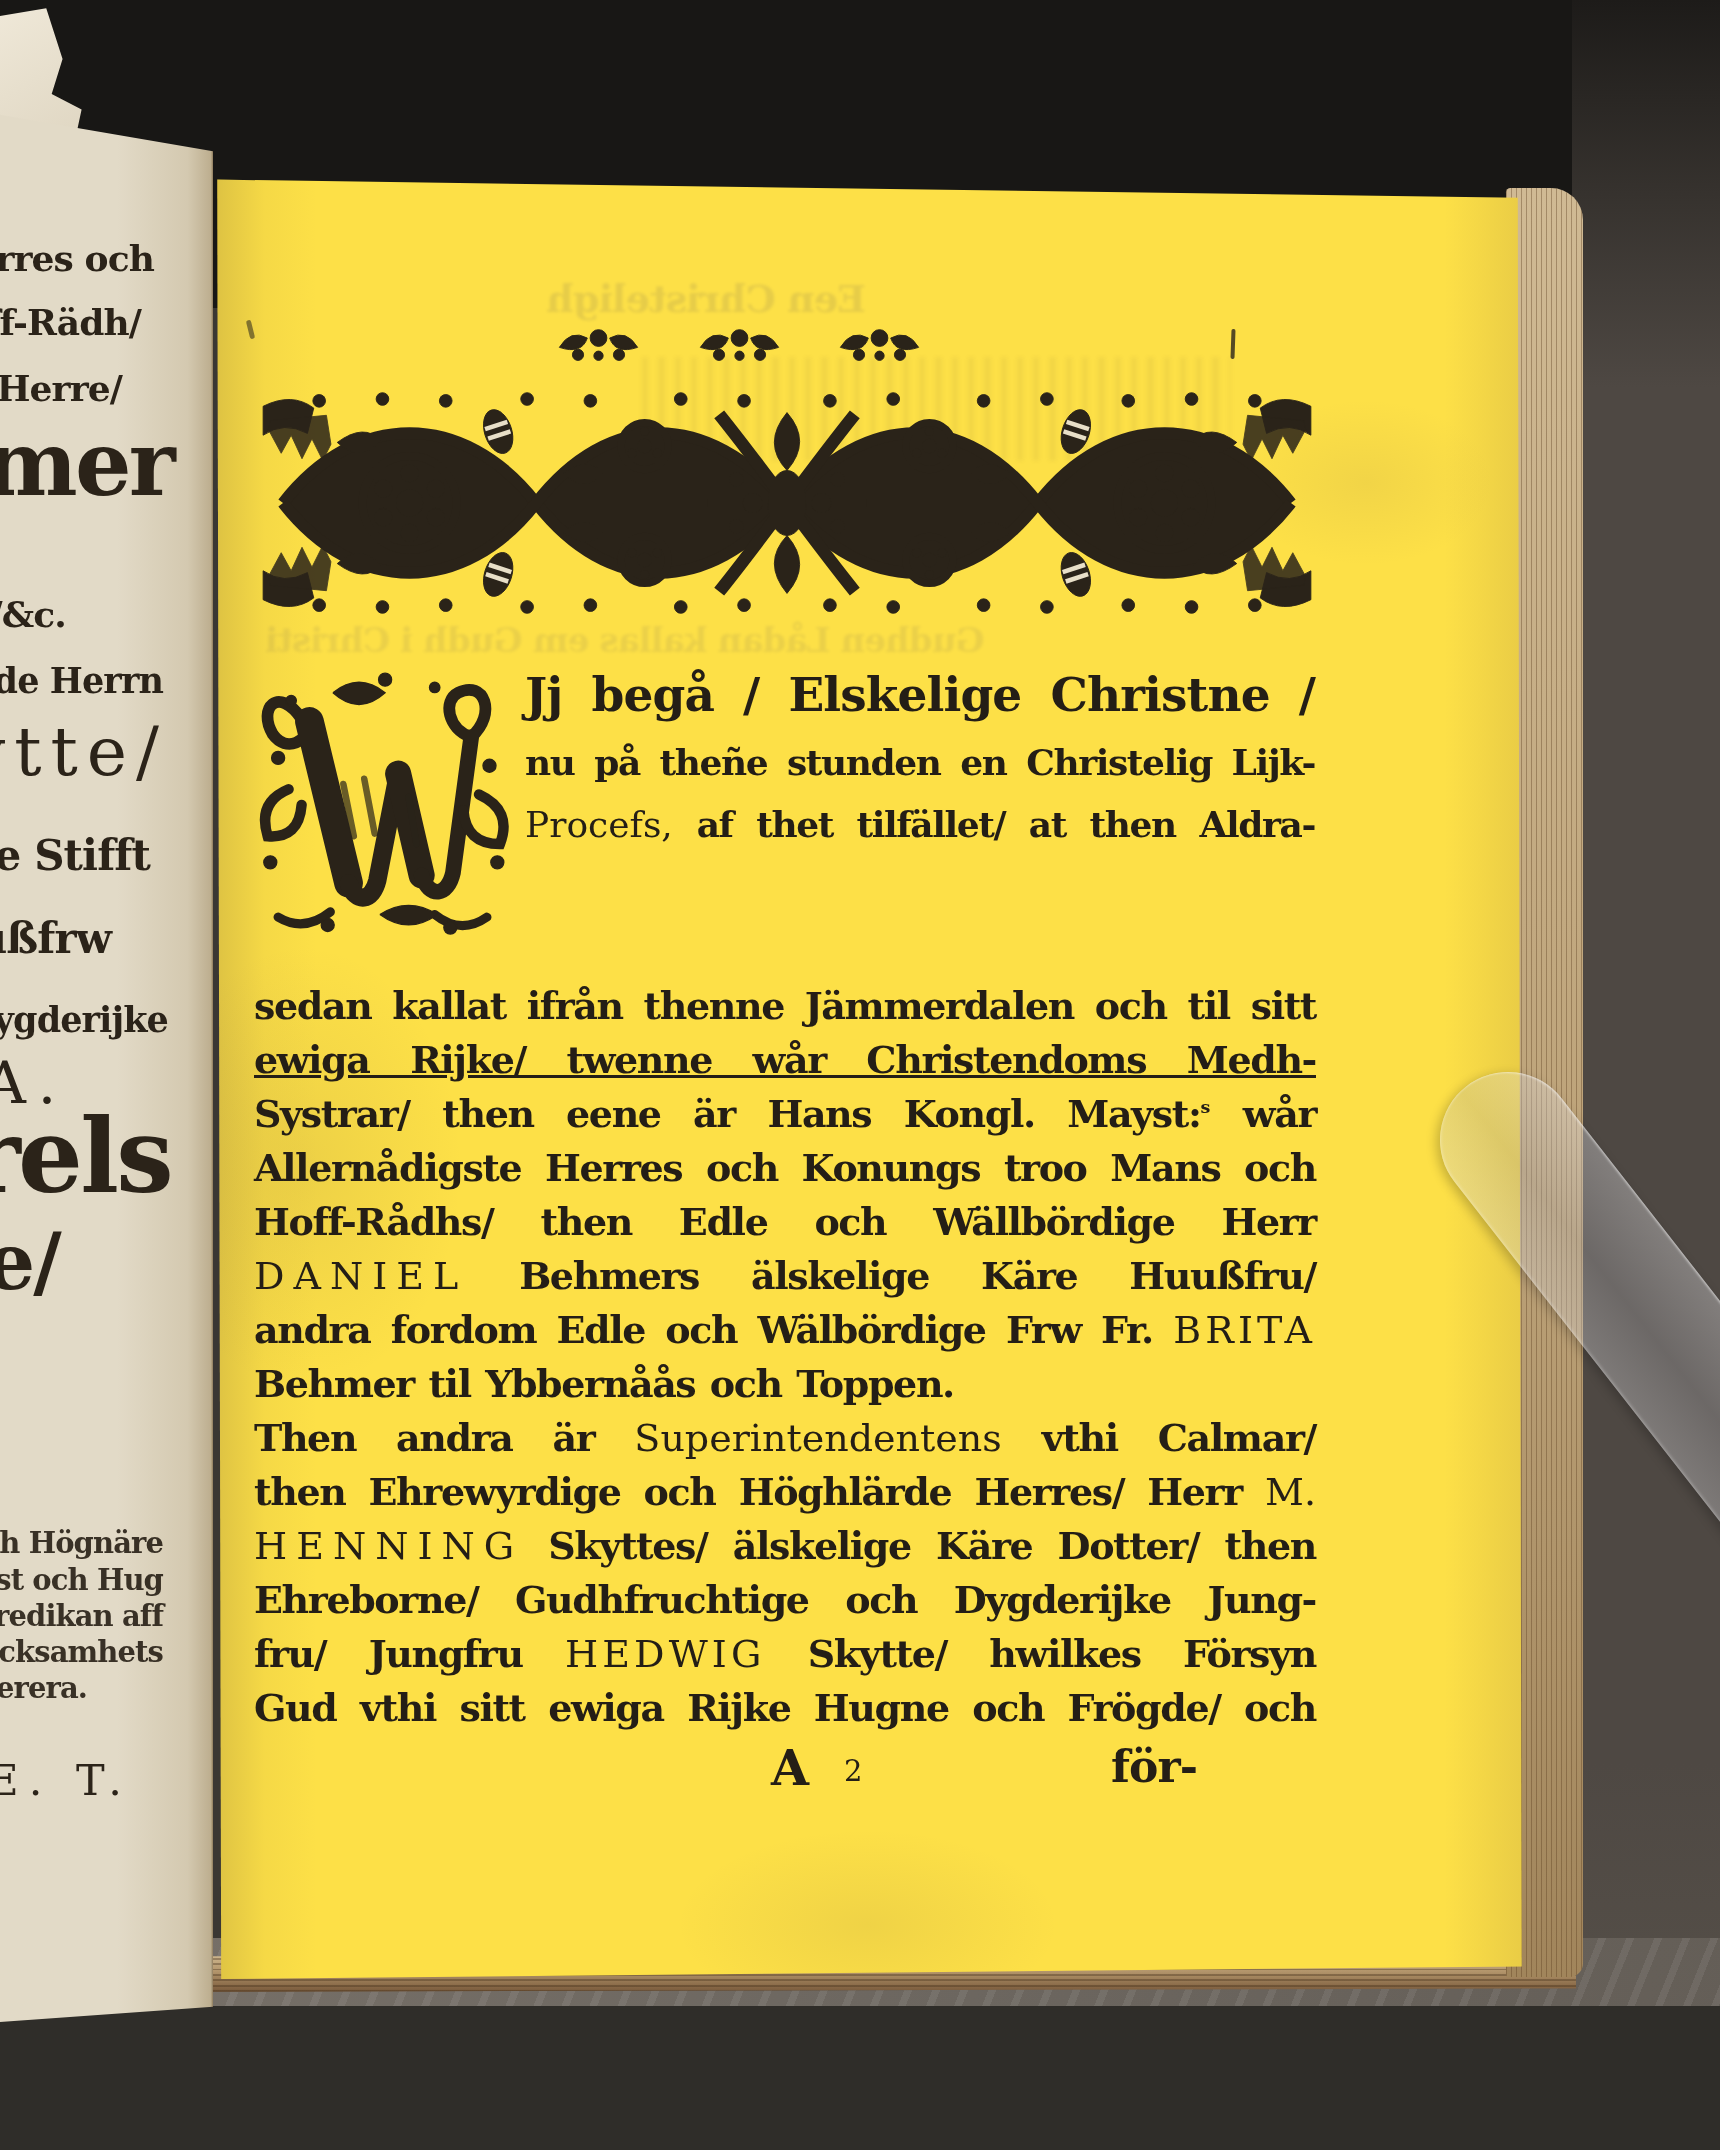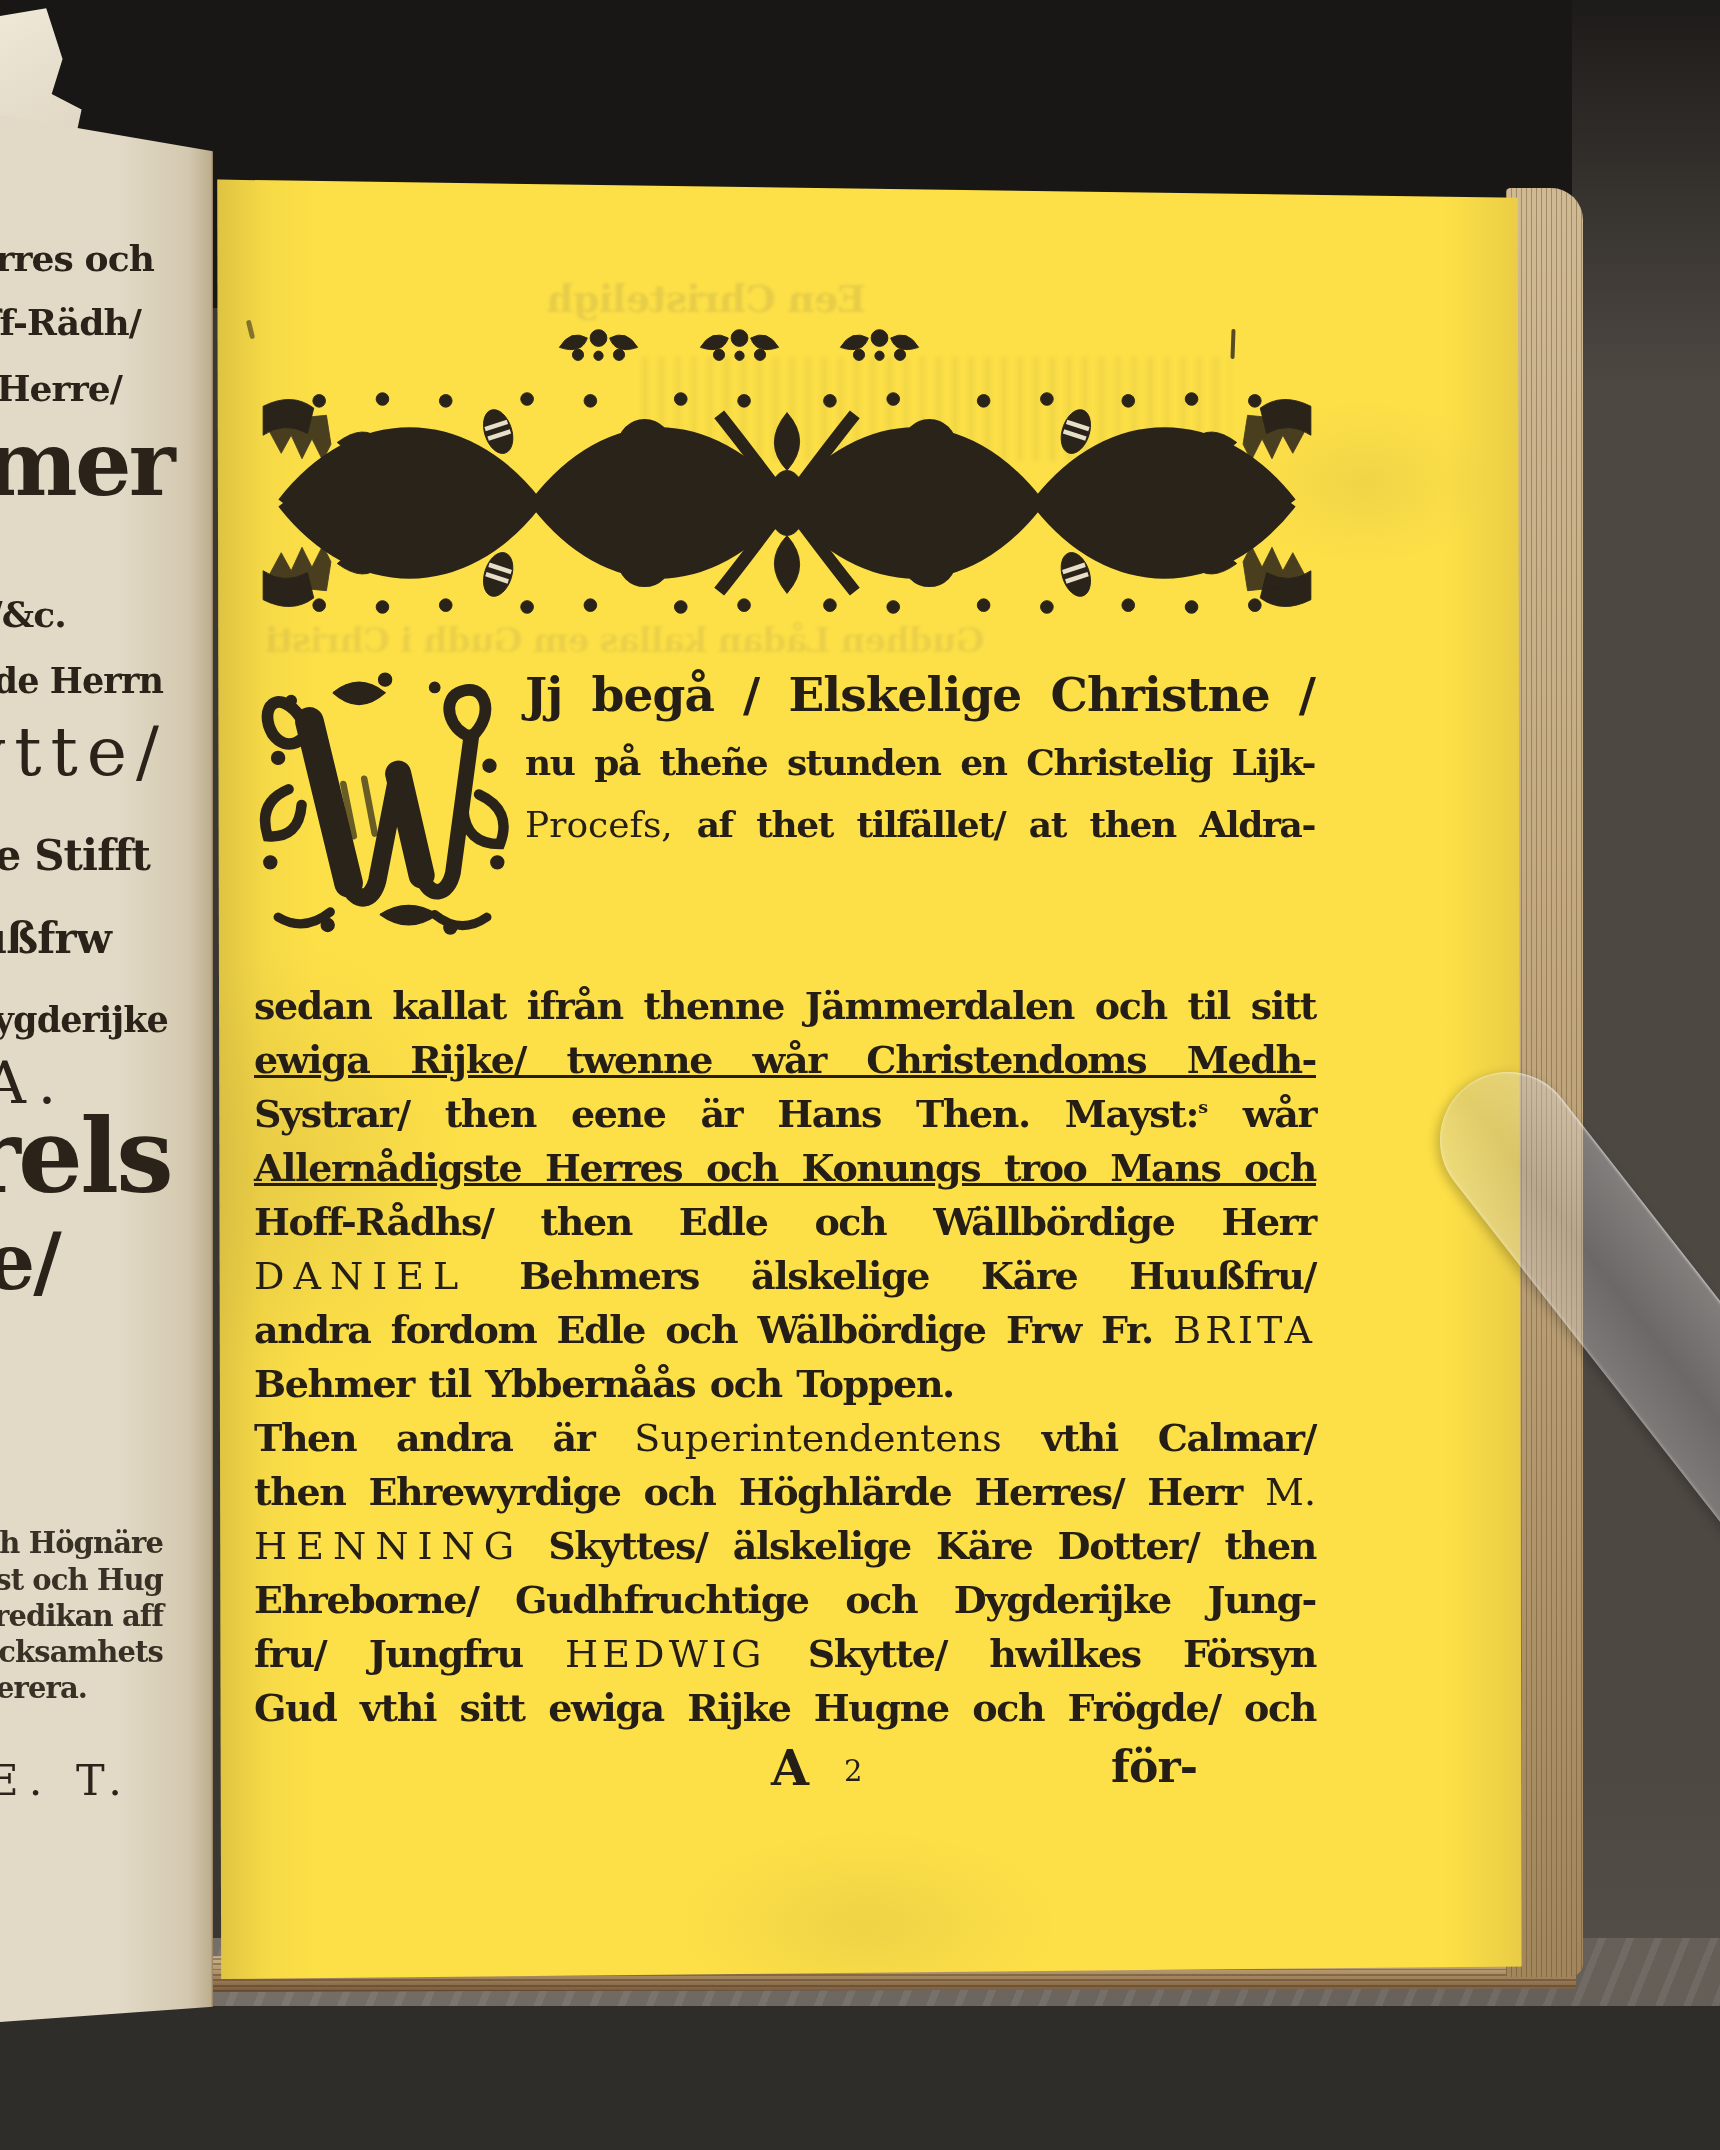"Systrar/ then eene är Hans" span { text: Then -> Kongl }
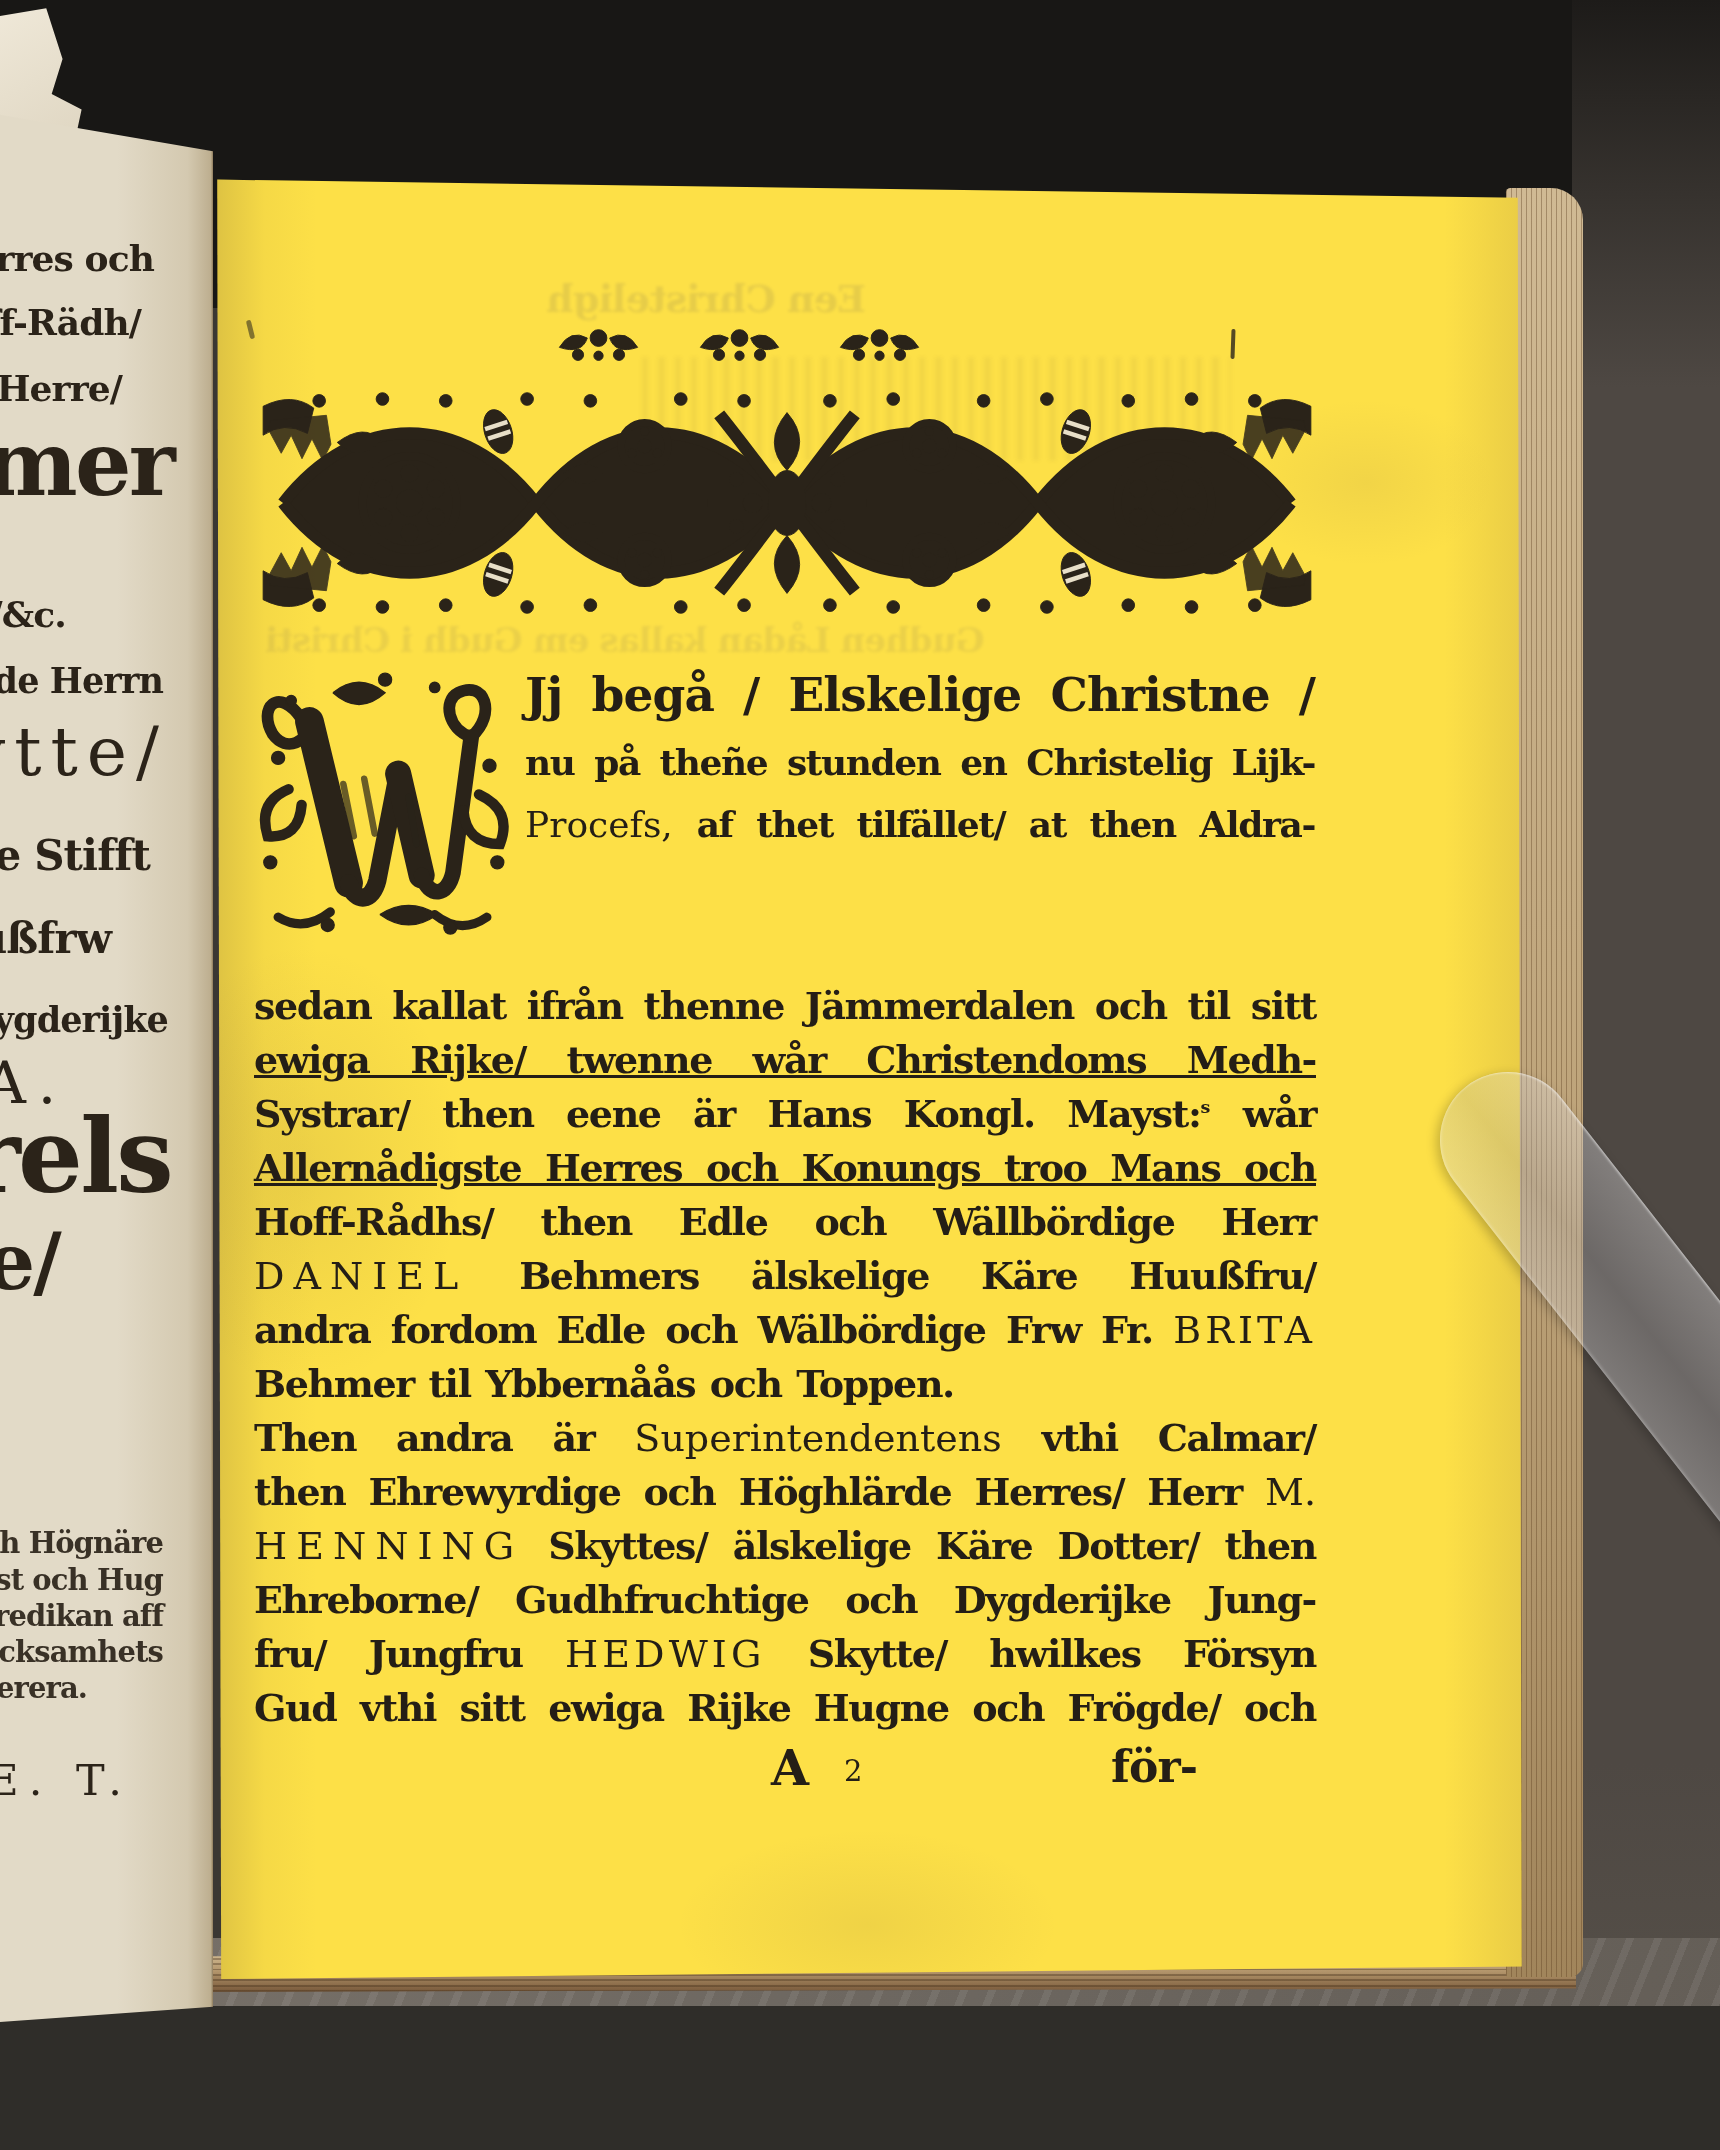"Allernådigste Herres och Konungs troo" .l9 { text-decoration: underline -> none }
